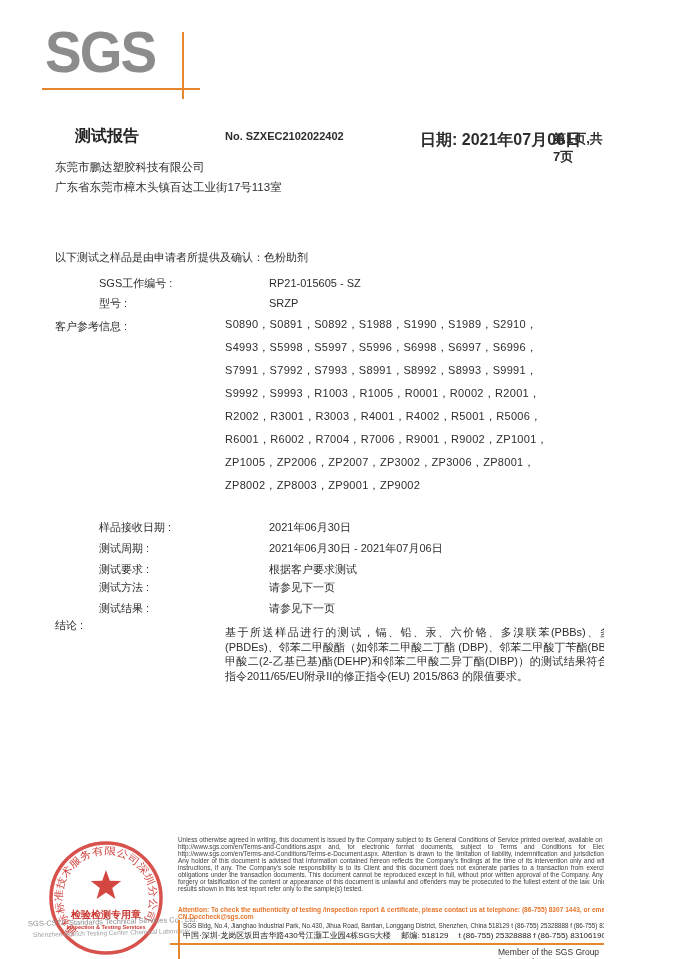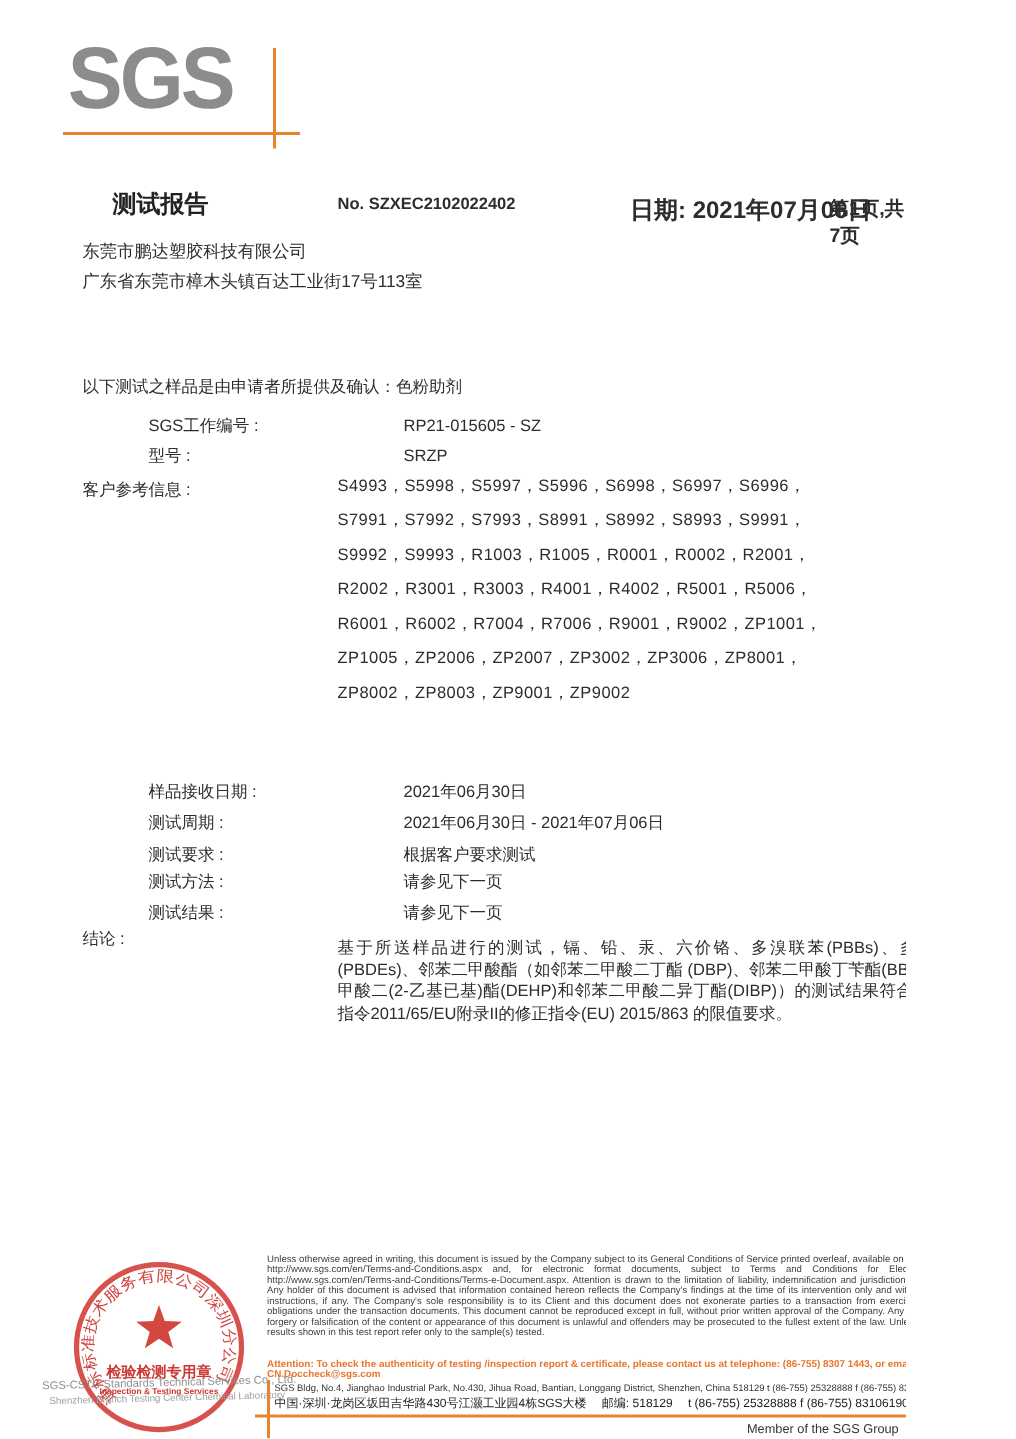"S0890，S0891，S0892，S1988，S1990，S1989，S291" div { html: none -> <div>S0890，S0891，S0892，S1988，S1990，S1989，S2910，</div> }
